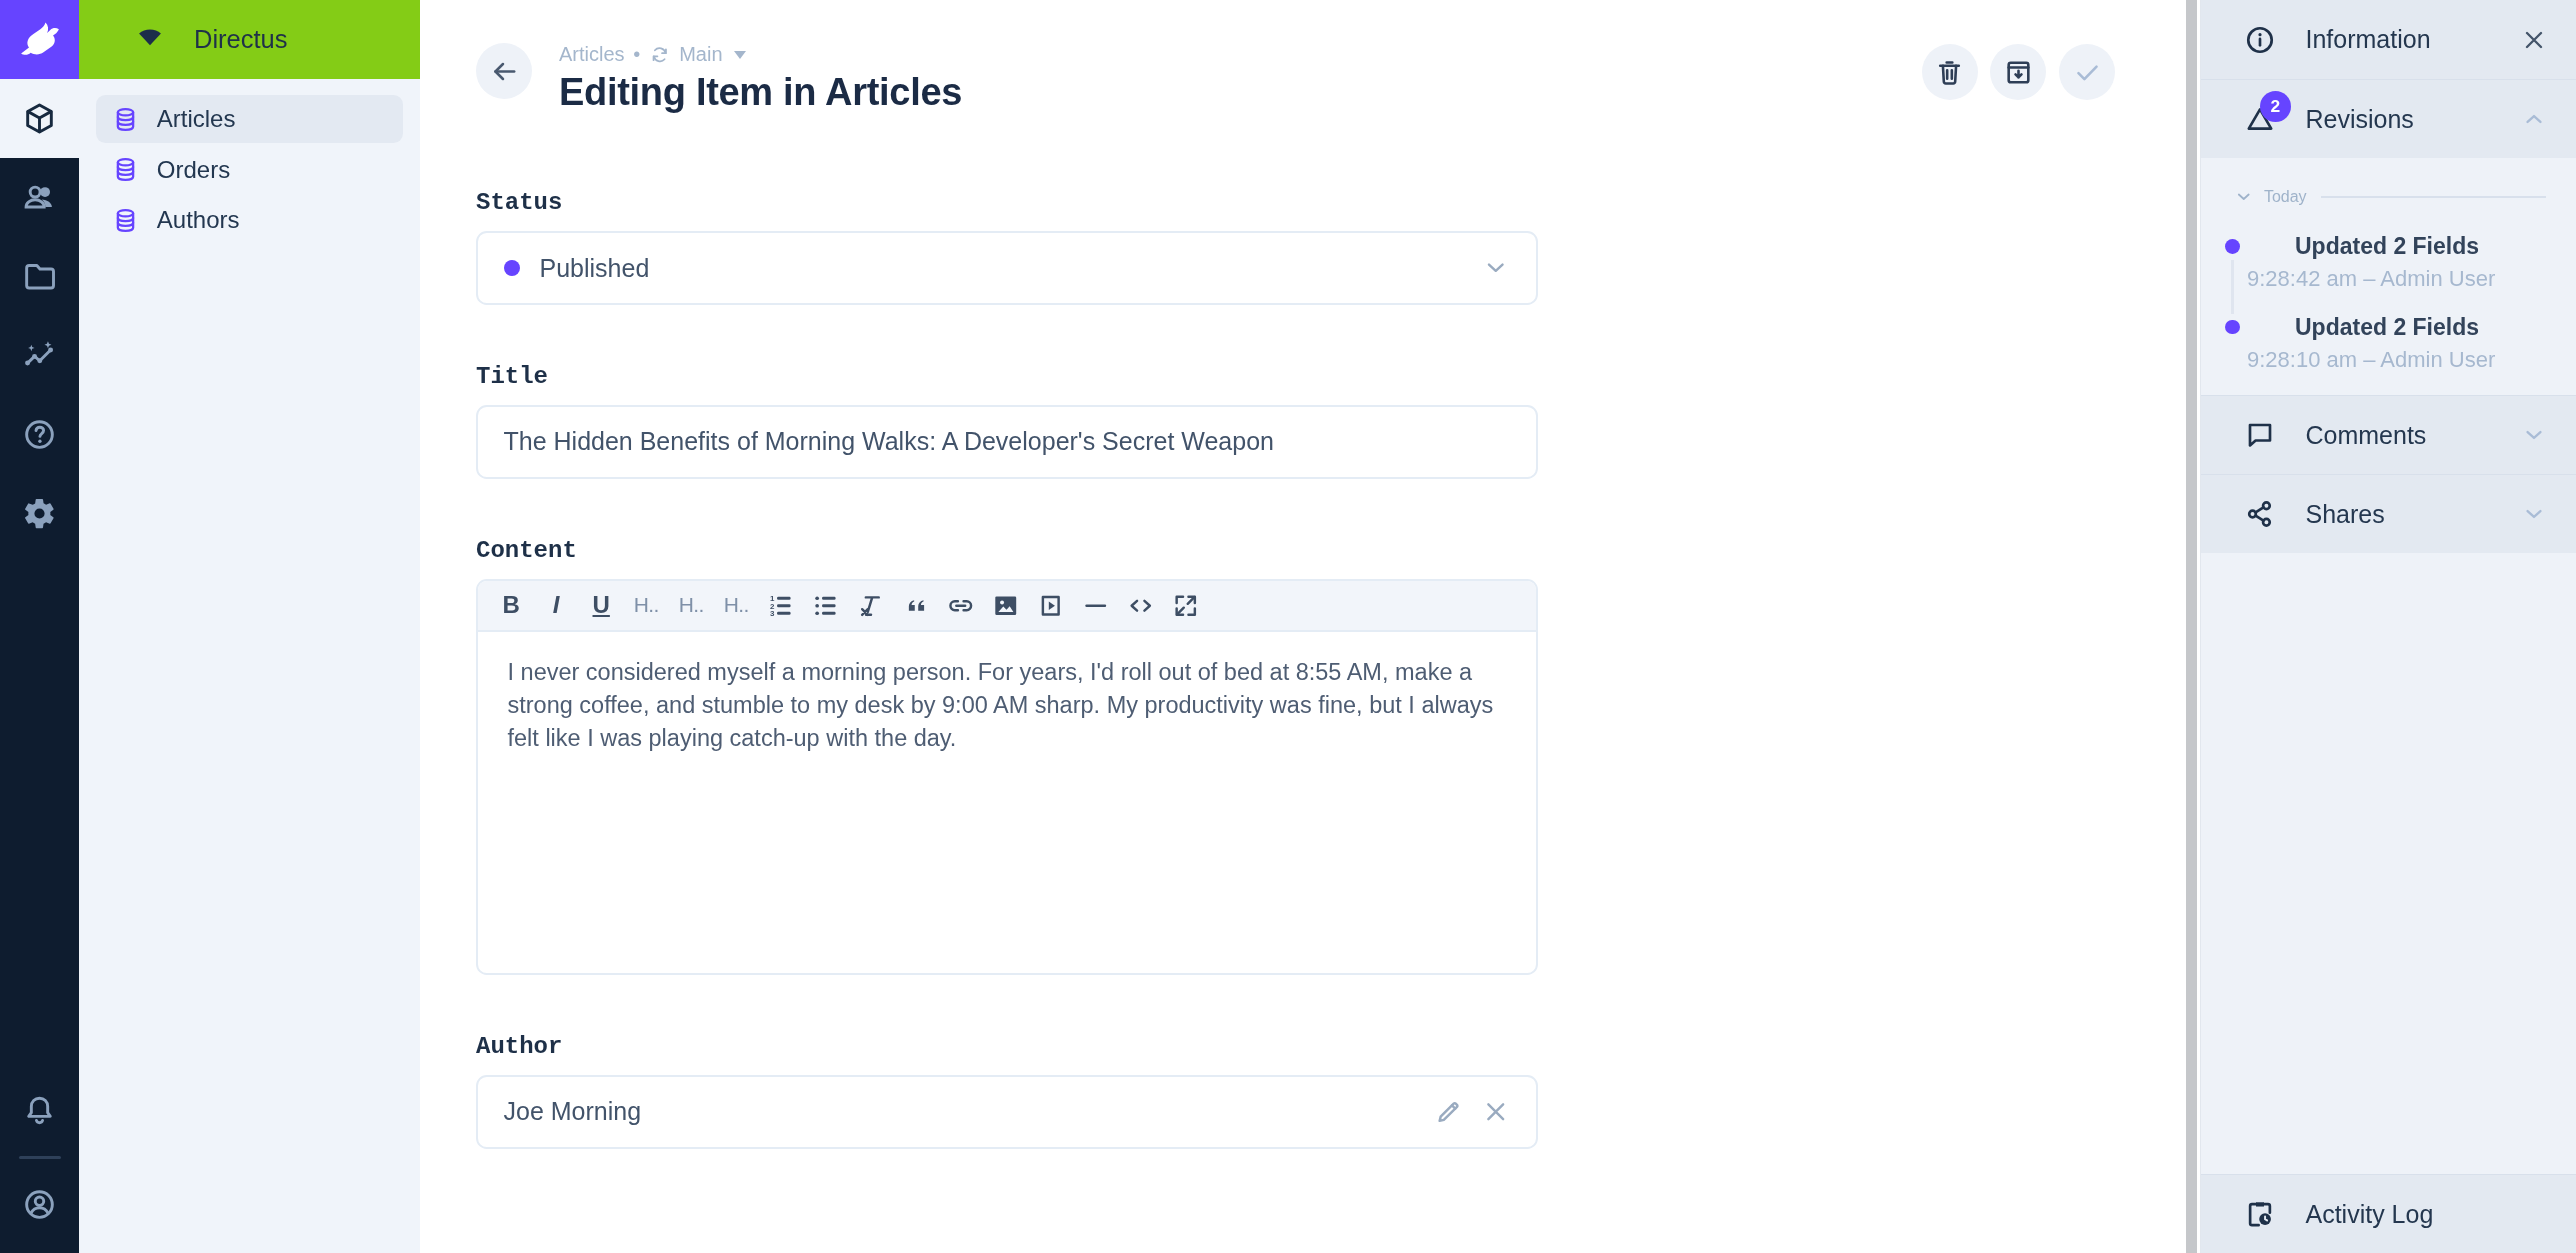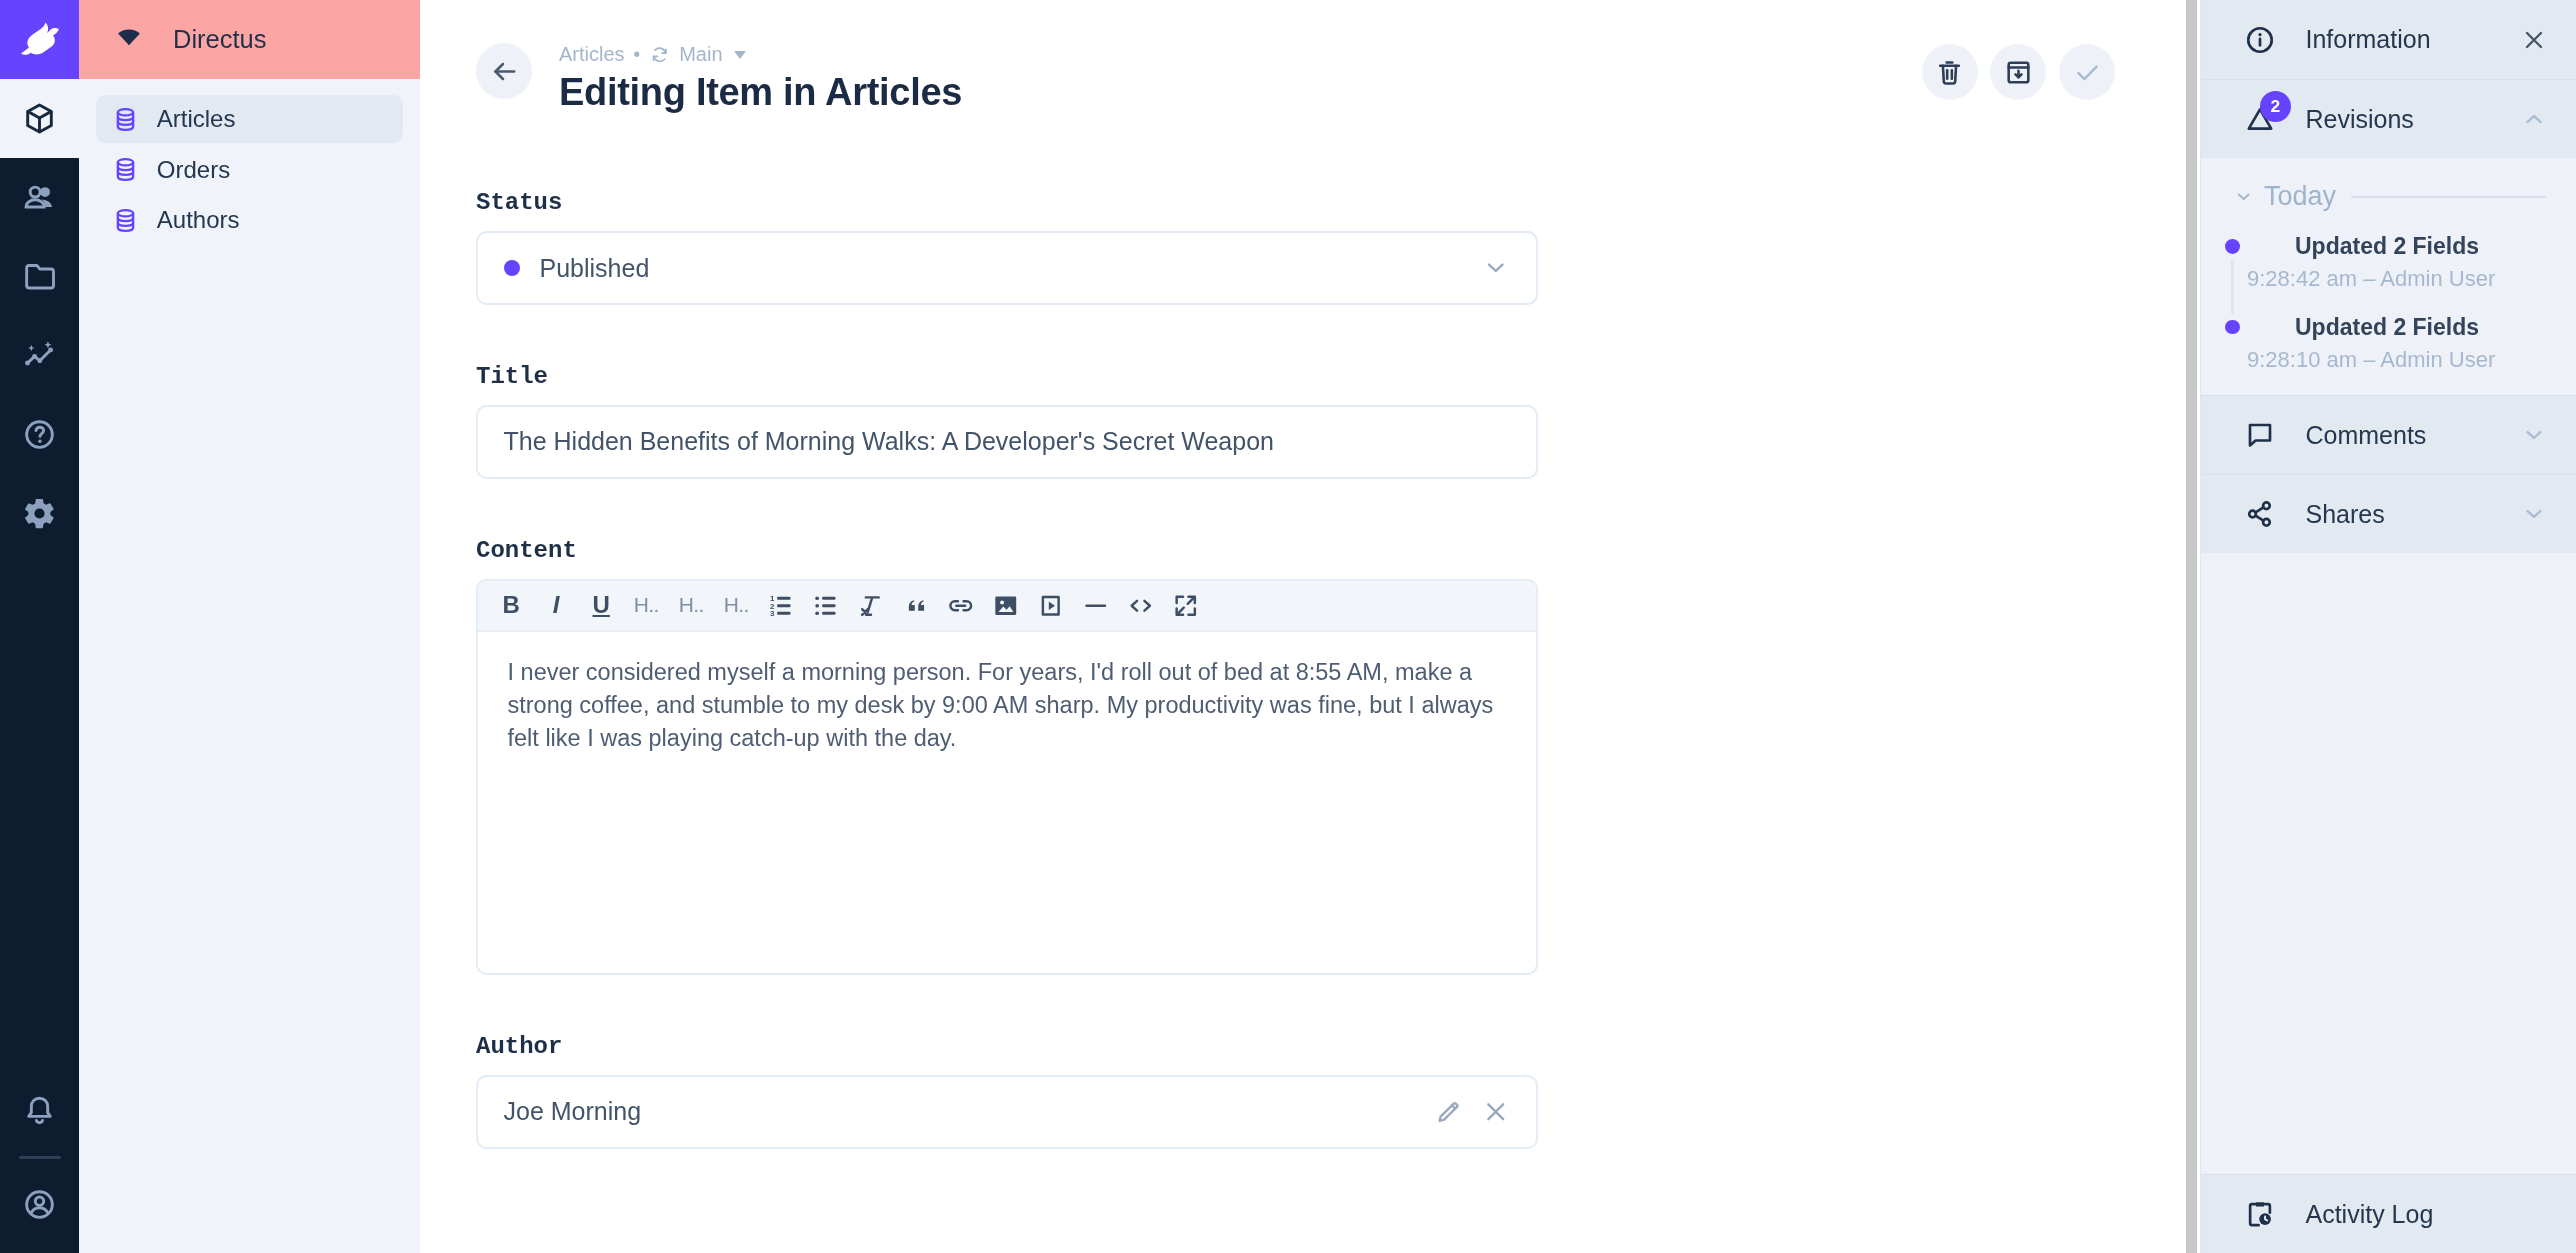"Directus" .project-row { background: #fca5a5 -> #84cc16; padding-left: 34px -> 55px }
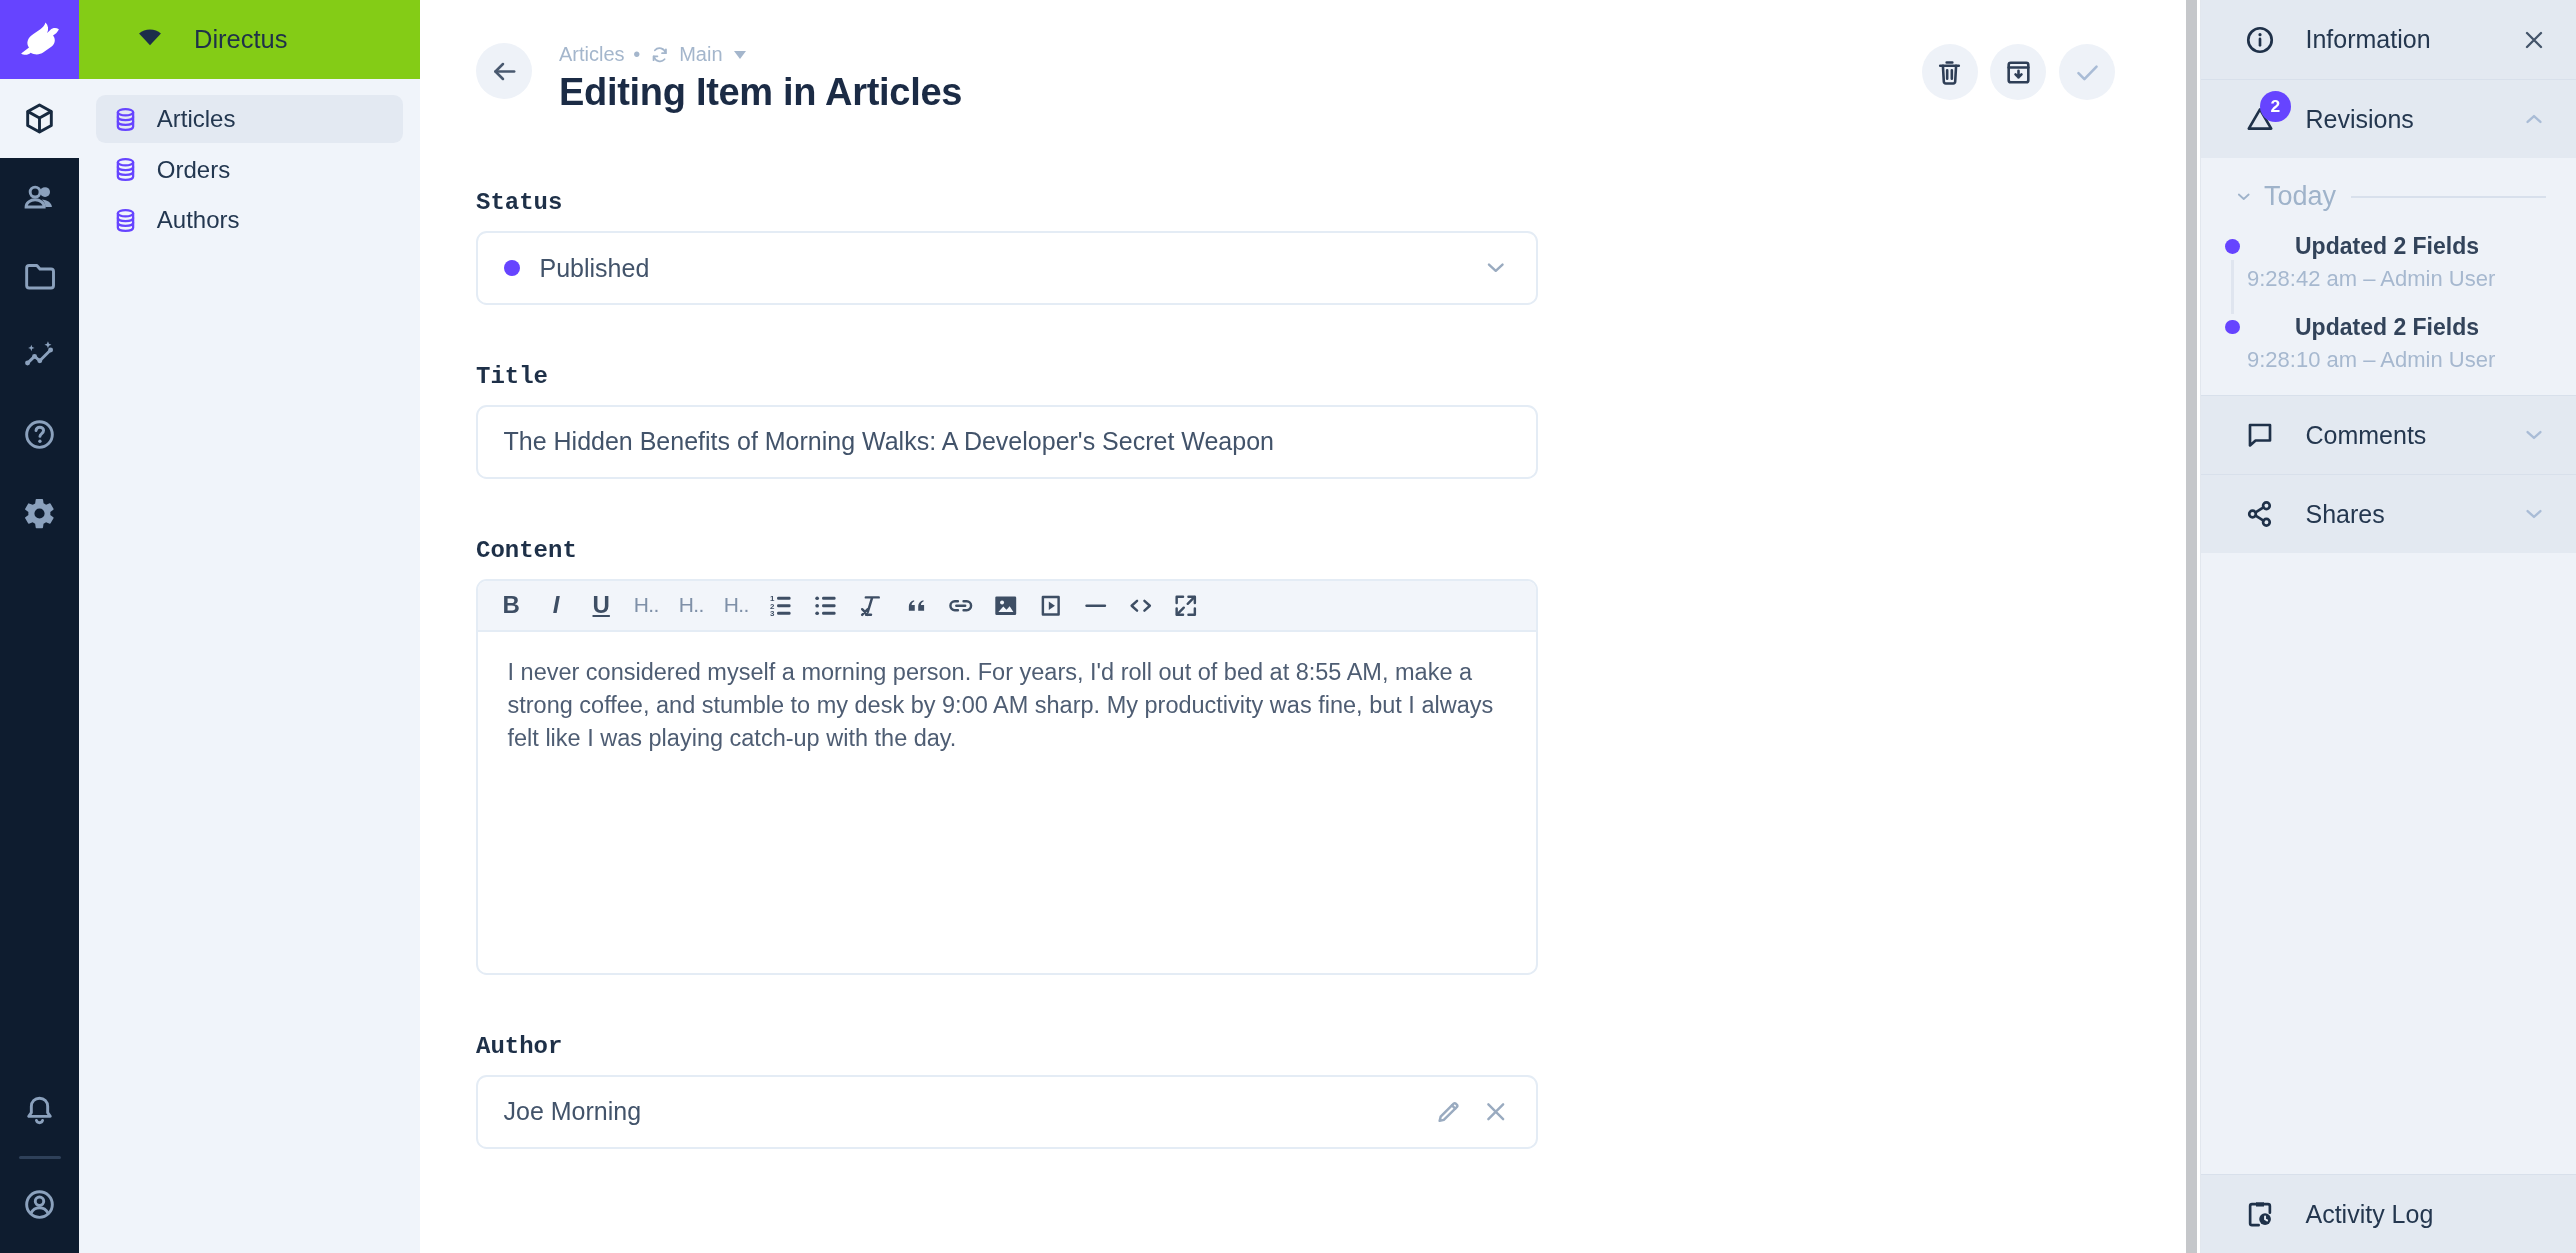"Today" .today-row { font-size: 27px -> 16px }
